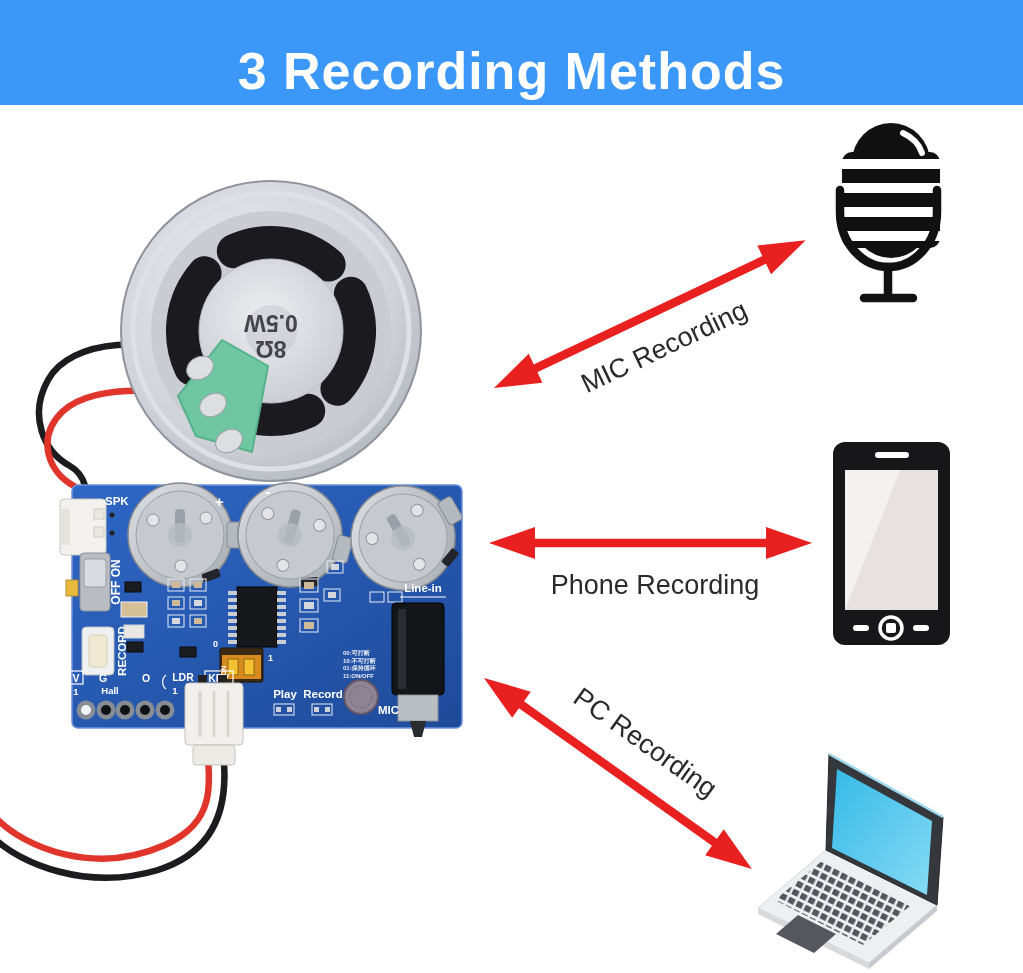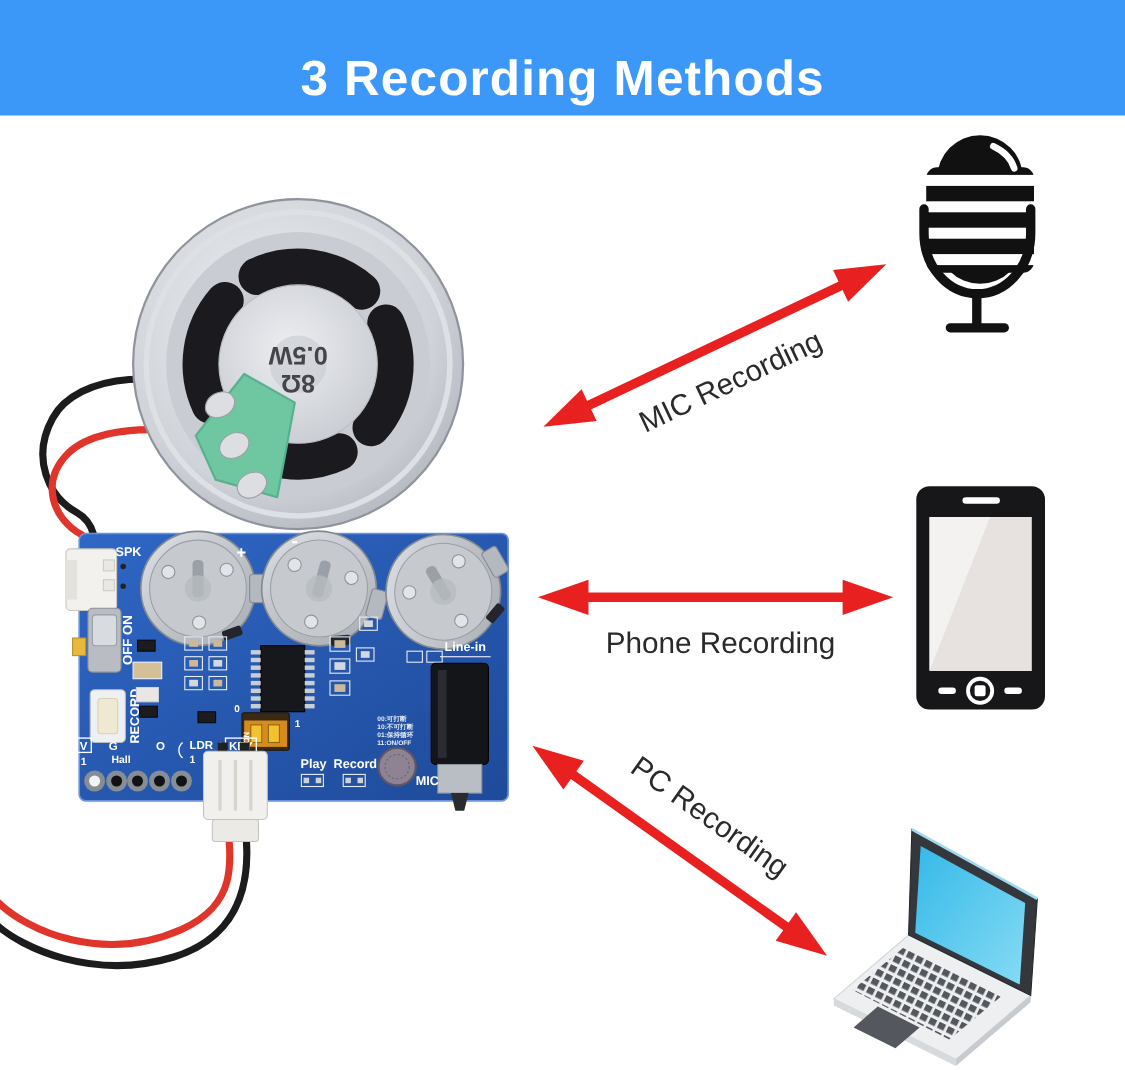"3 Recording Methods" .banner-title { font-size: 45px -> 52px }
